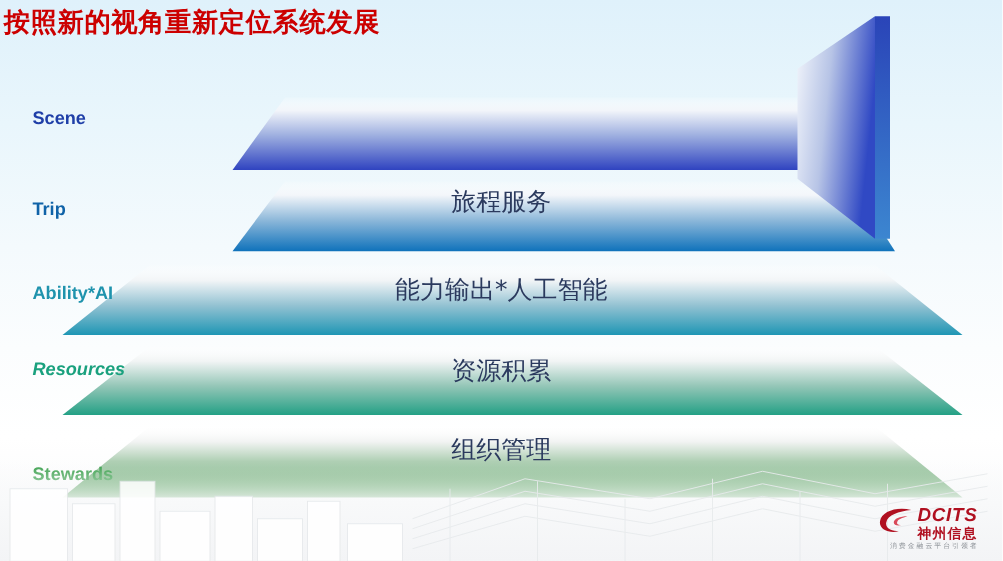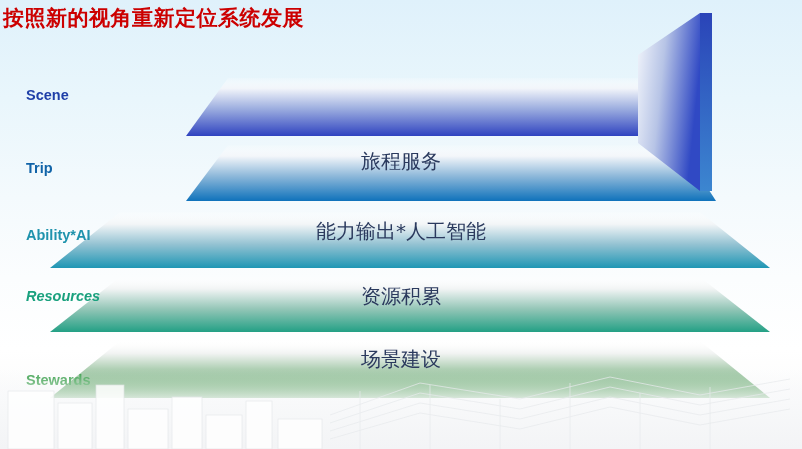"场景建设" div.layer-label { text: 场景建设 -> 组织管理 }
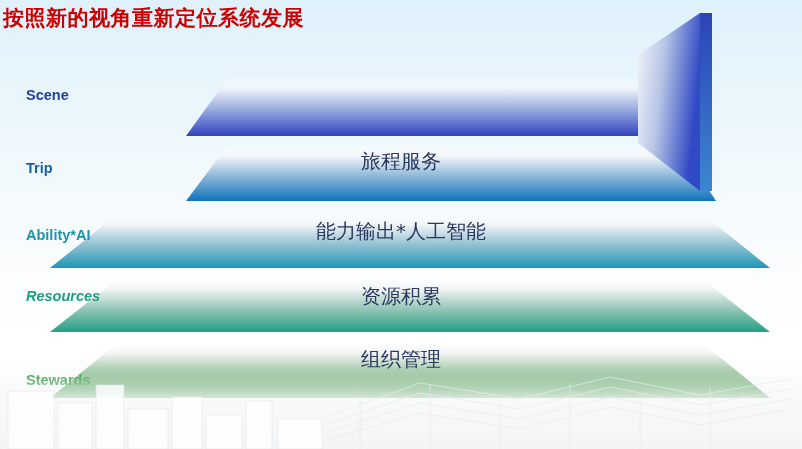"DCITS" div.logo { html: none -> <div> <div> <svg> <path></path> <path></path> </svg> </div> <div>DCITS</div> <div>神州信息</div> <div>消费金融云平台引领者</div> </div> }
